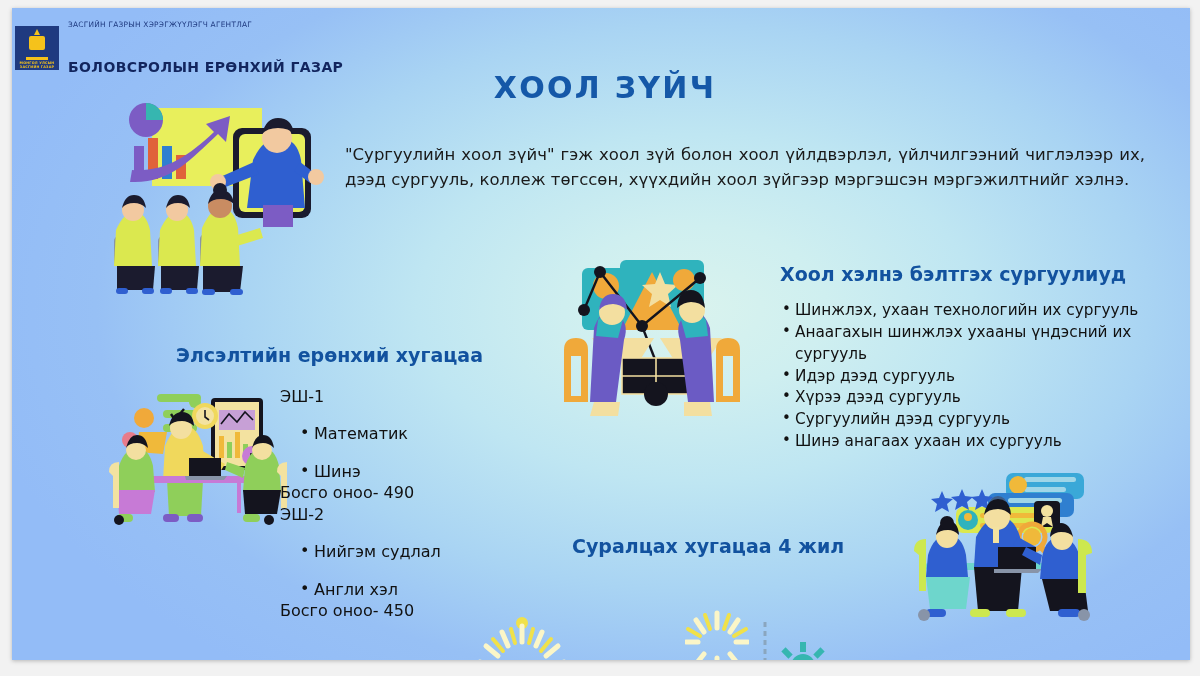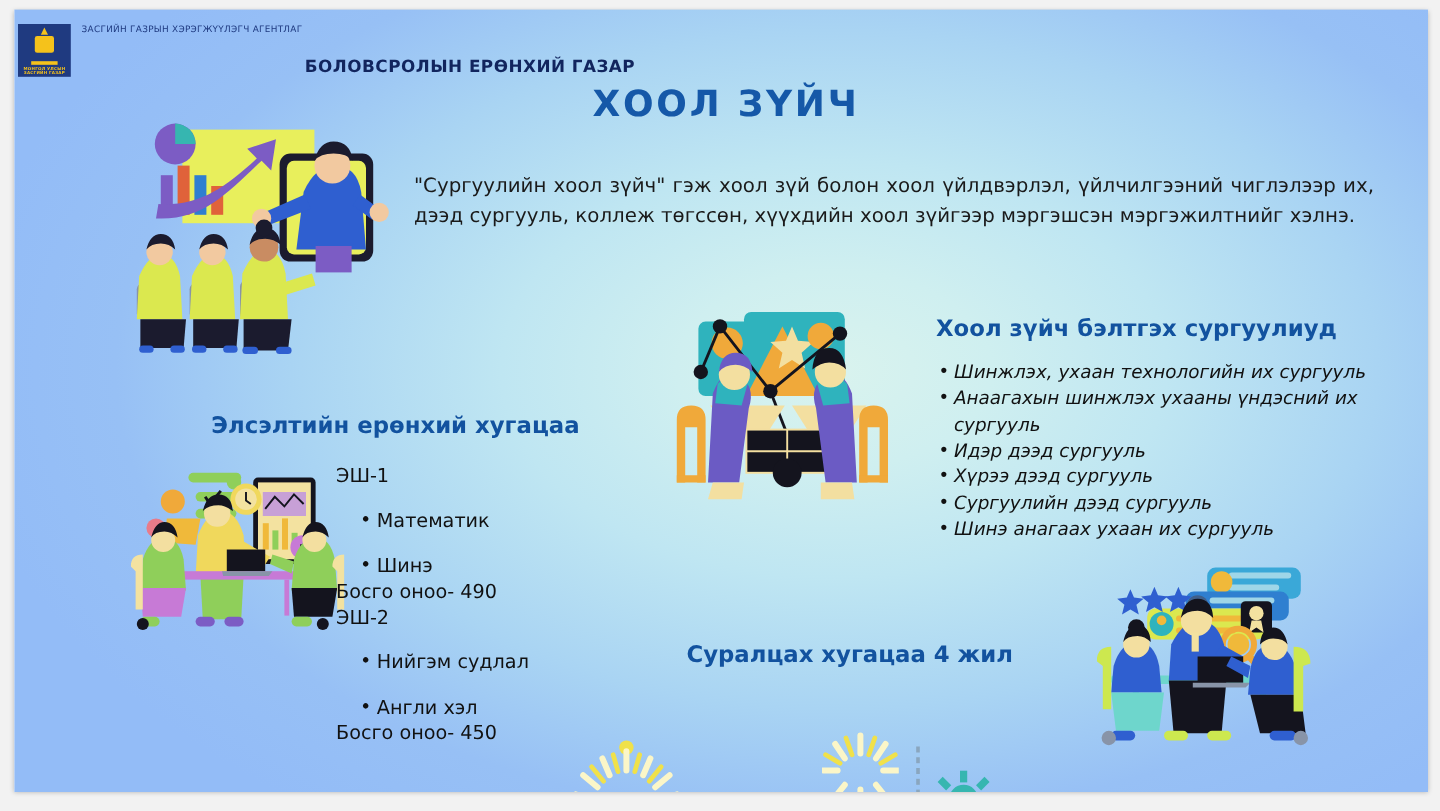"ЗАСГИЙН ГАЗРЫН ХЭРЭГЖҮҮЛЭГЧ АГЕНТЛАГ" .logo-texts { flex-direction: row -> column }
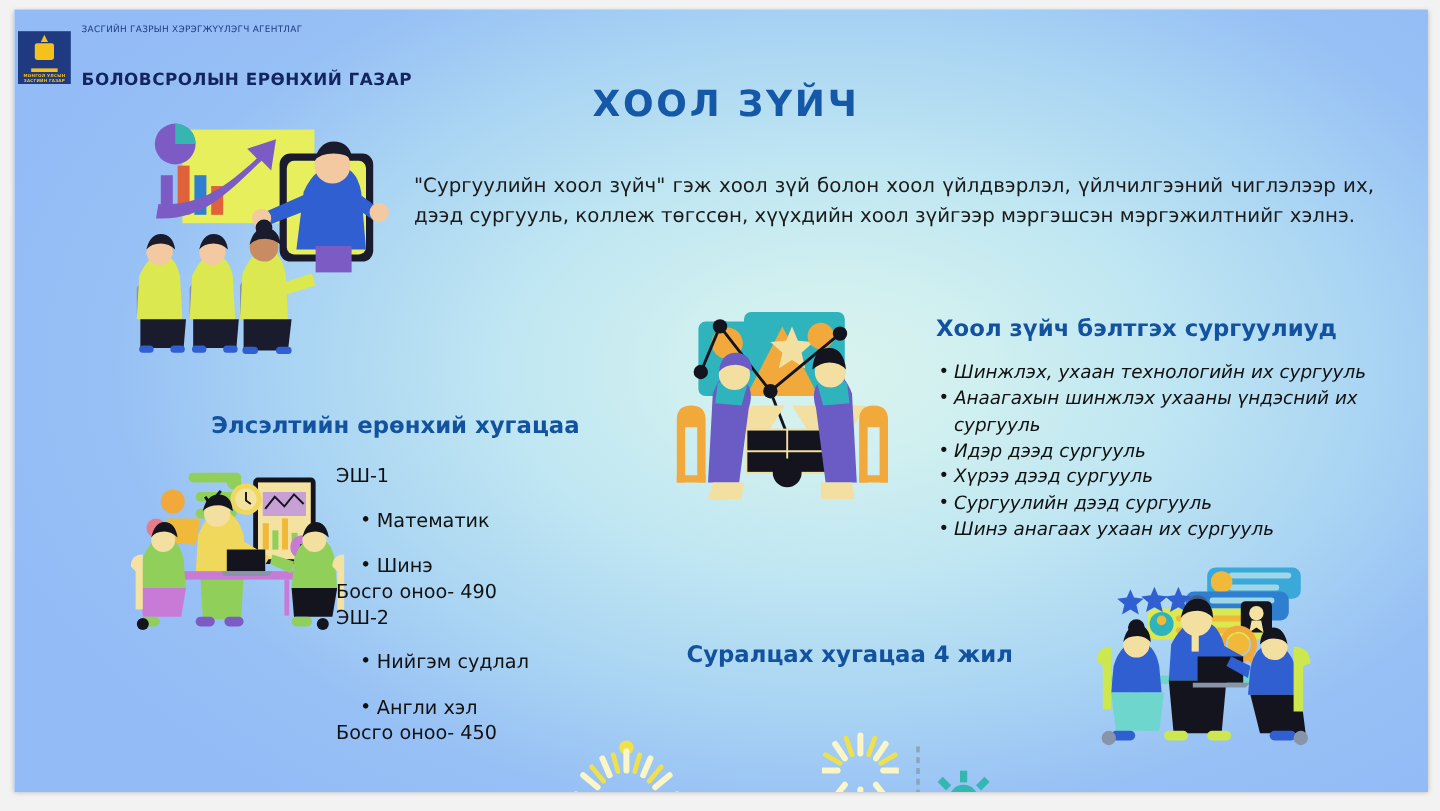"Хоол зүйч бэлтгэх сургуулиуд" div.uni-head { text: зүйч -> хэлнэ }
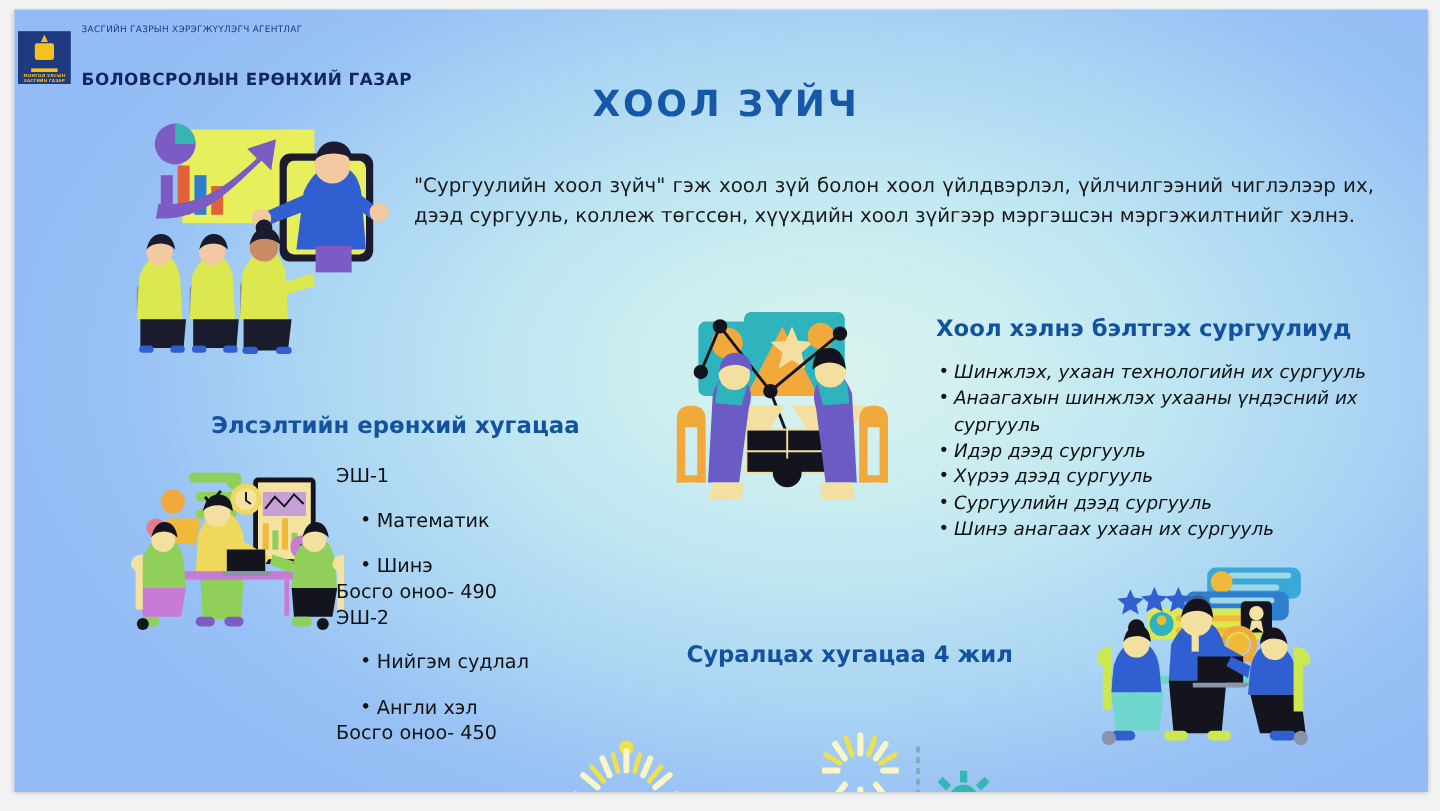"Шинжлэх, ухаан технологийн их сургууль" .uni-list li { font-style: italic -> none }
